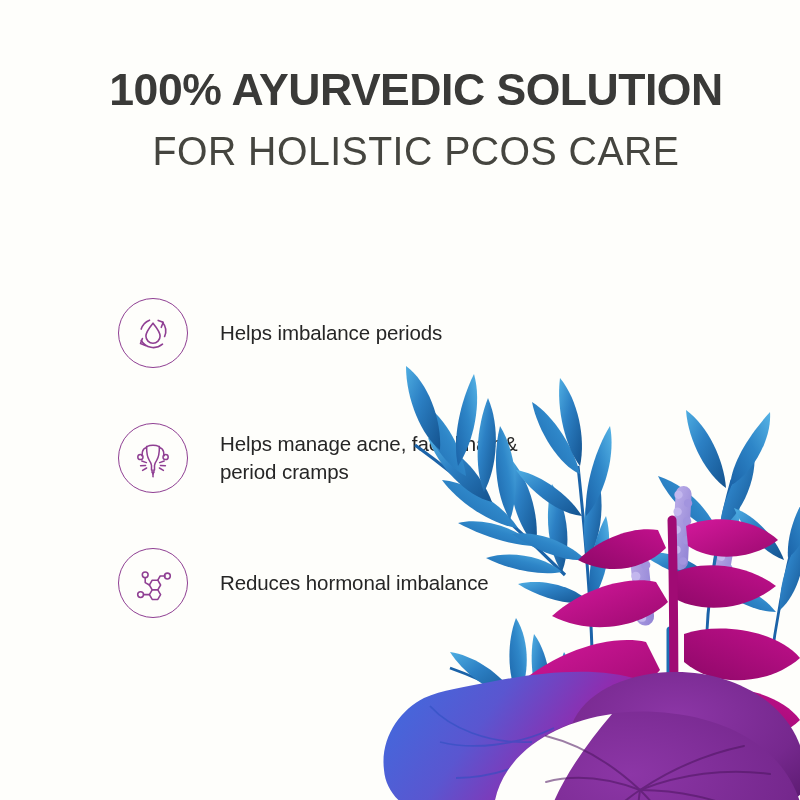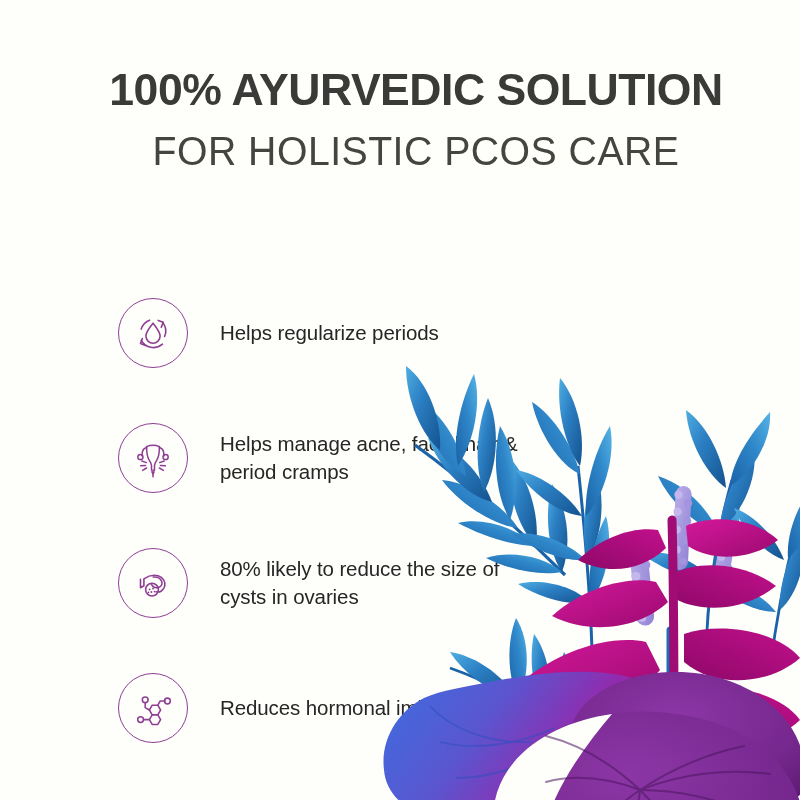"Helps regularize periods" div.benefit-text { text: regularize -> imbalance }
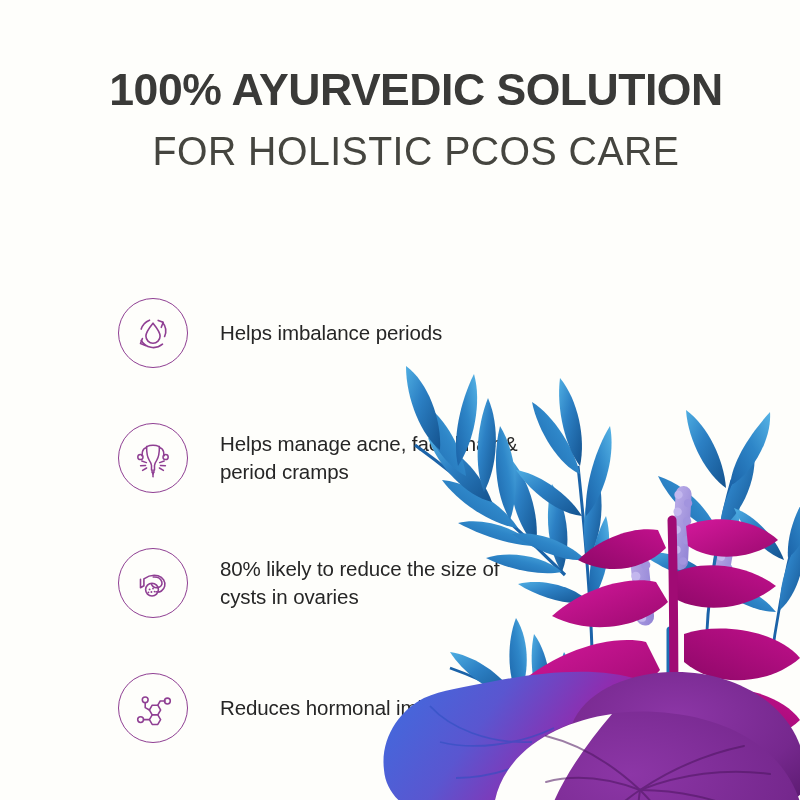"80% likely to reduce the" div.benefit-row { html: <div> <div> <svg> <path></path> <path></path> <circle></circle> <circle></circle> <circle></circle> <circle></circle> <circle></circle> <circle></circle> </svg> </div> <div>80% likely to reduce the size of cysts in ovaries</div> </div> -> none }
